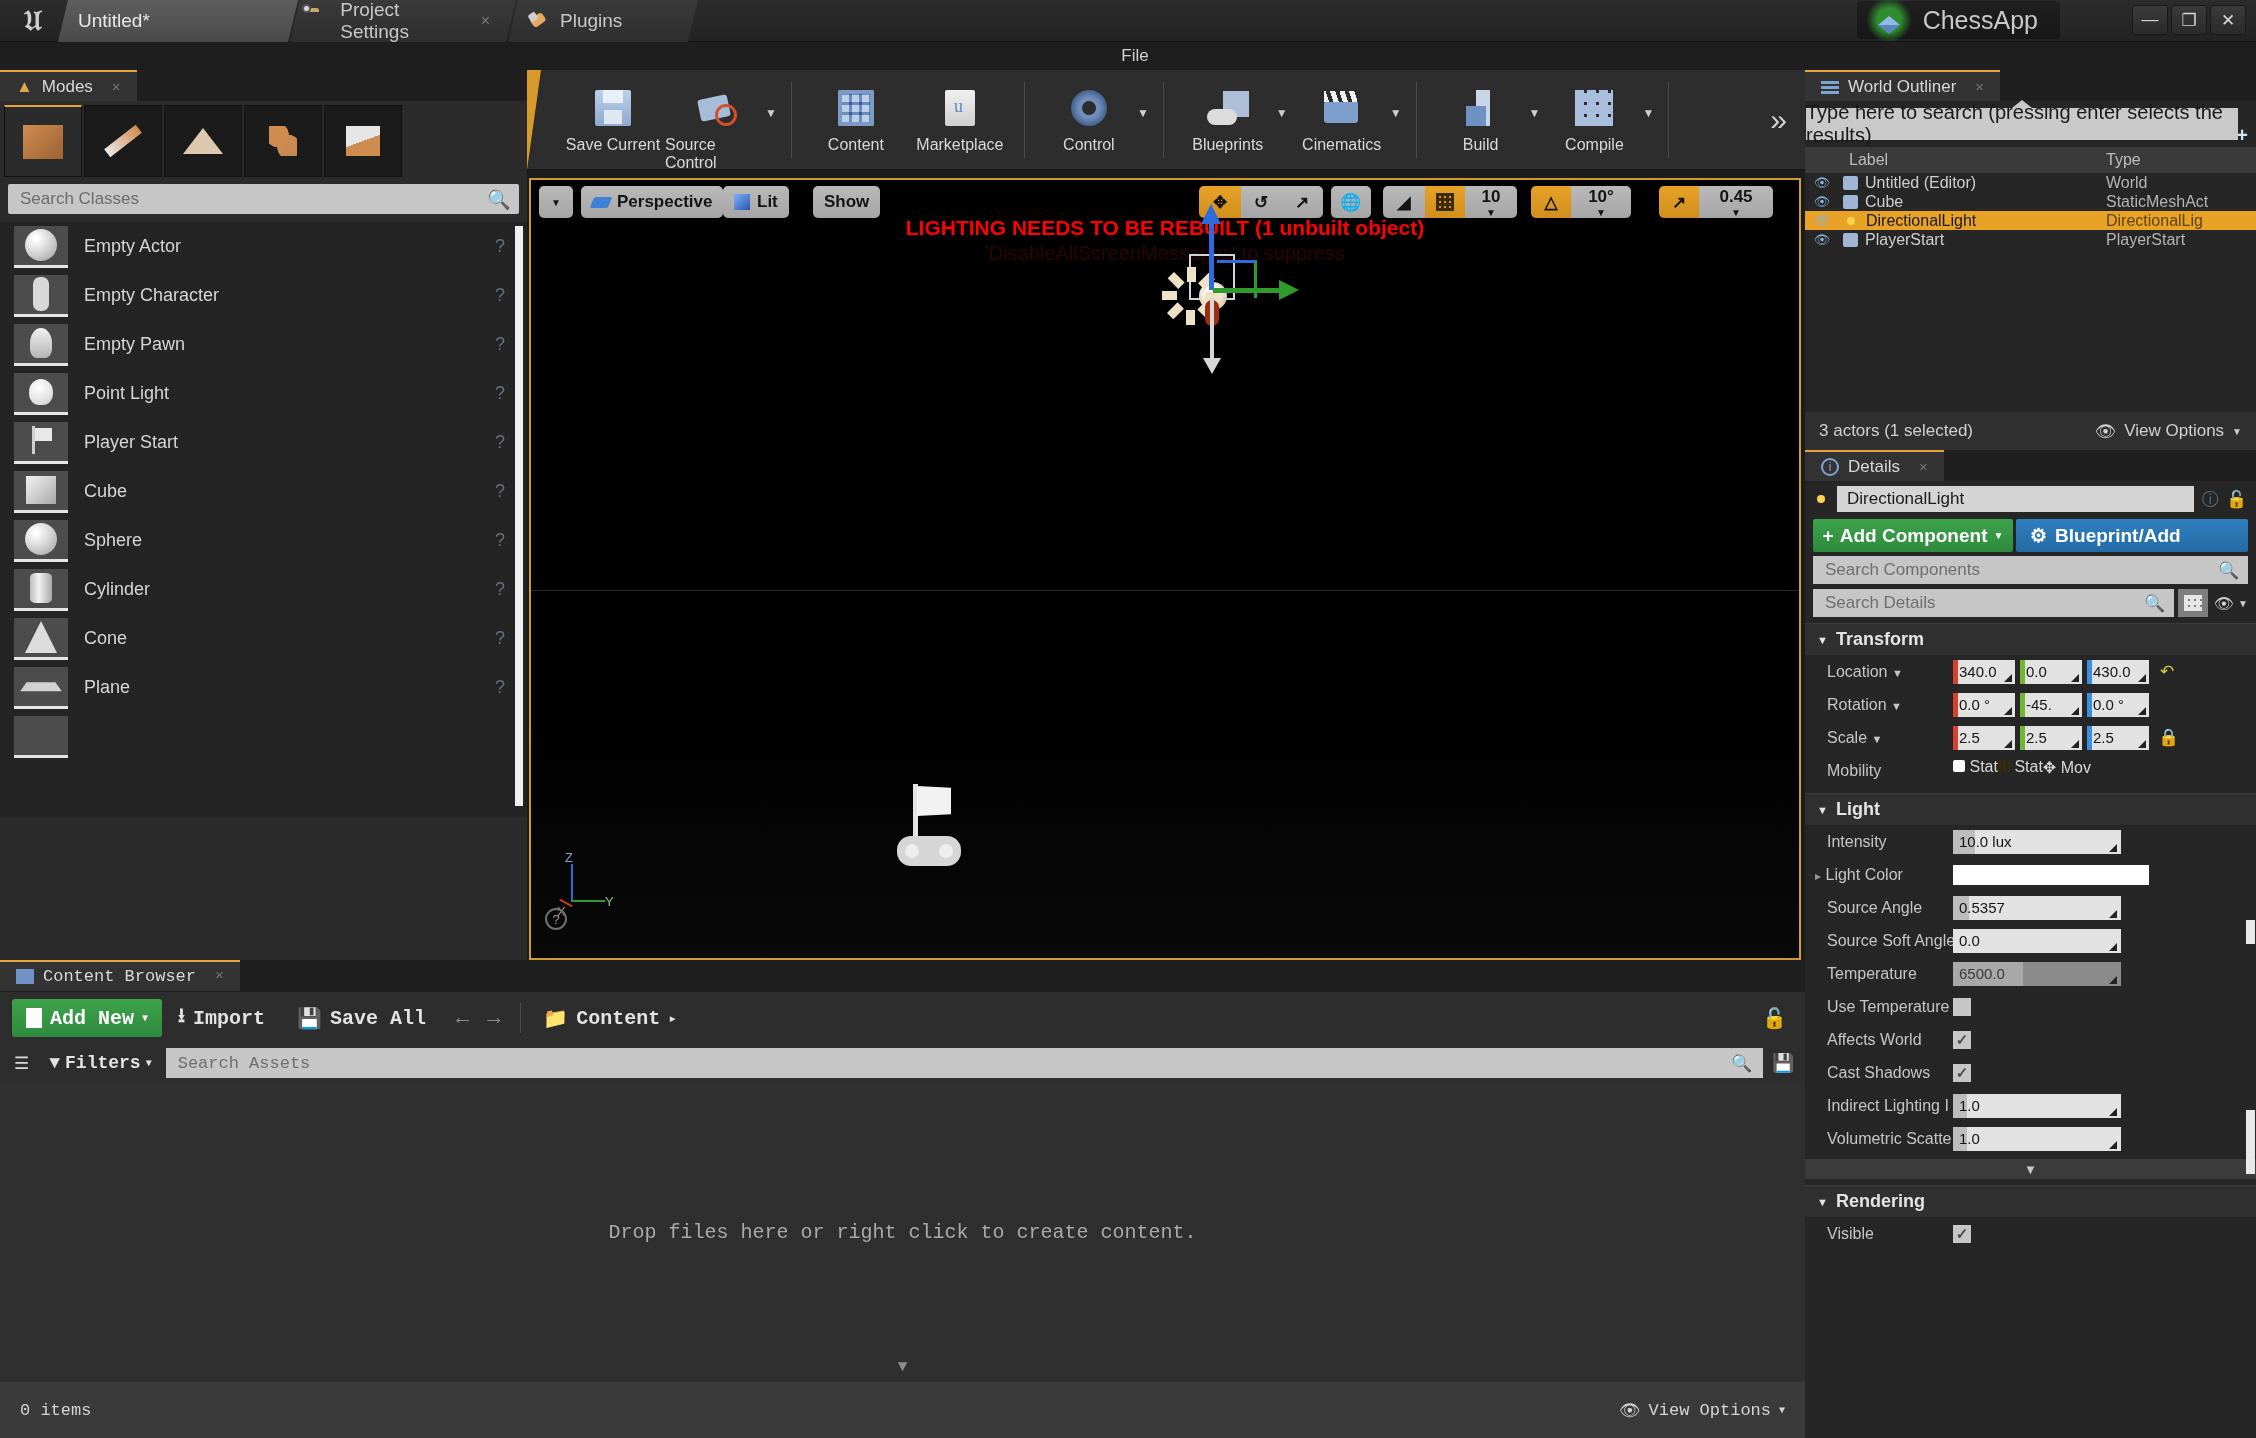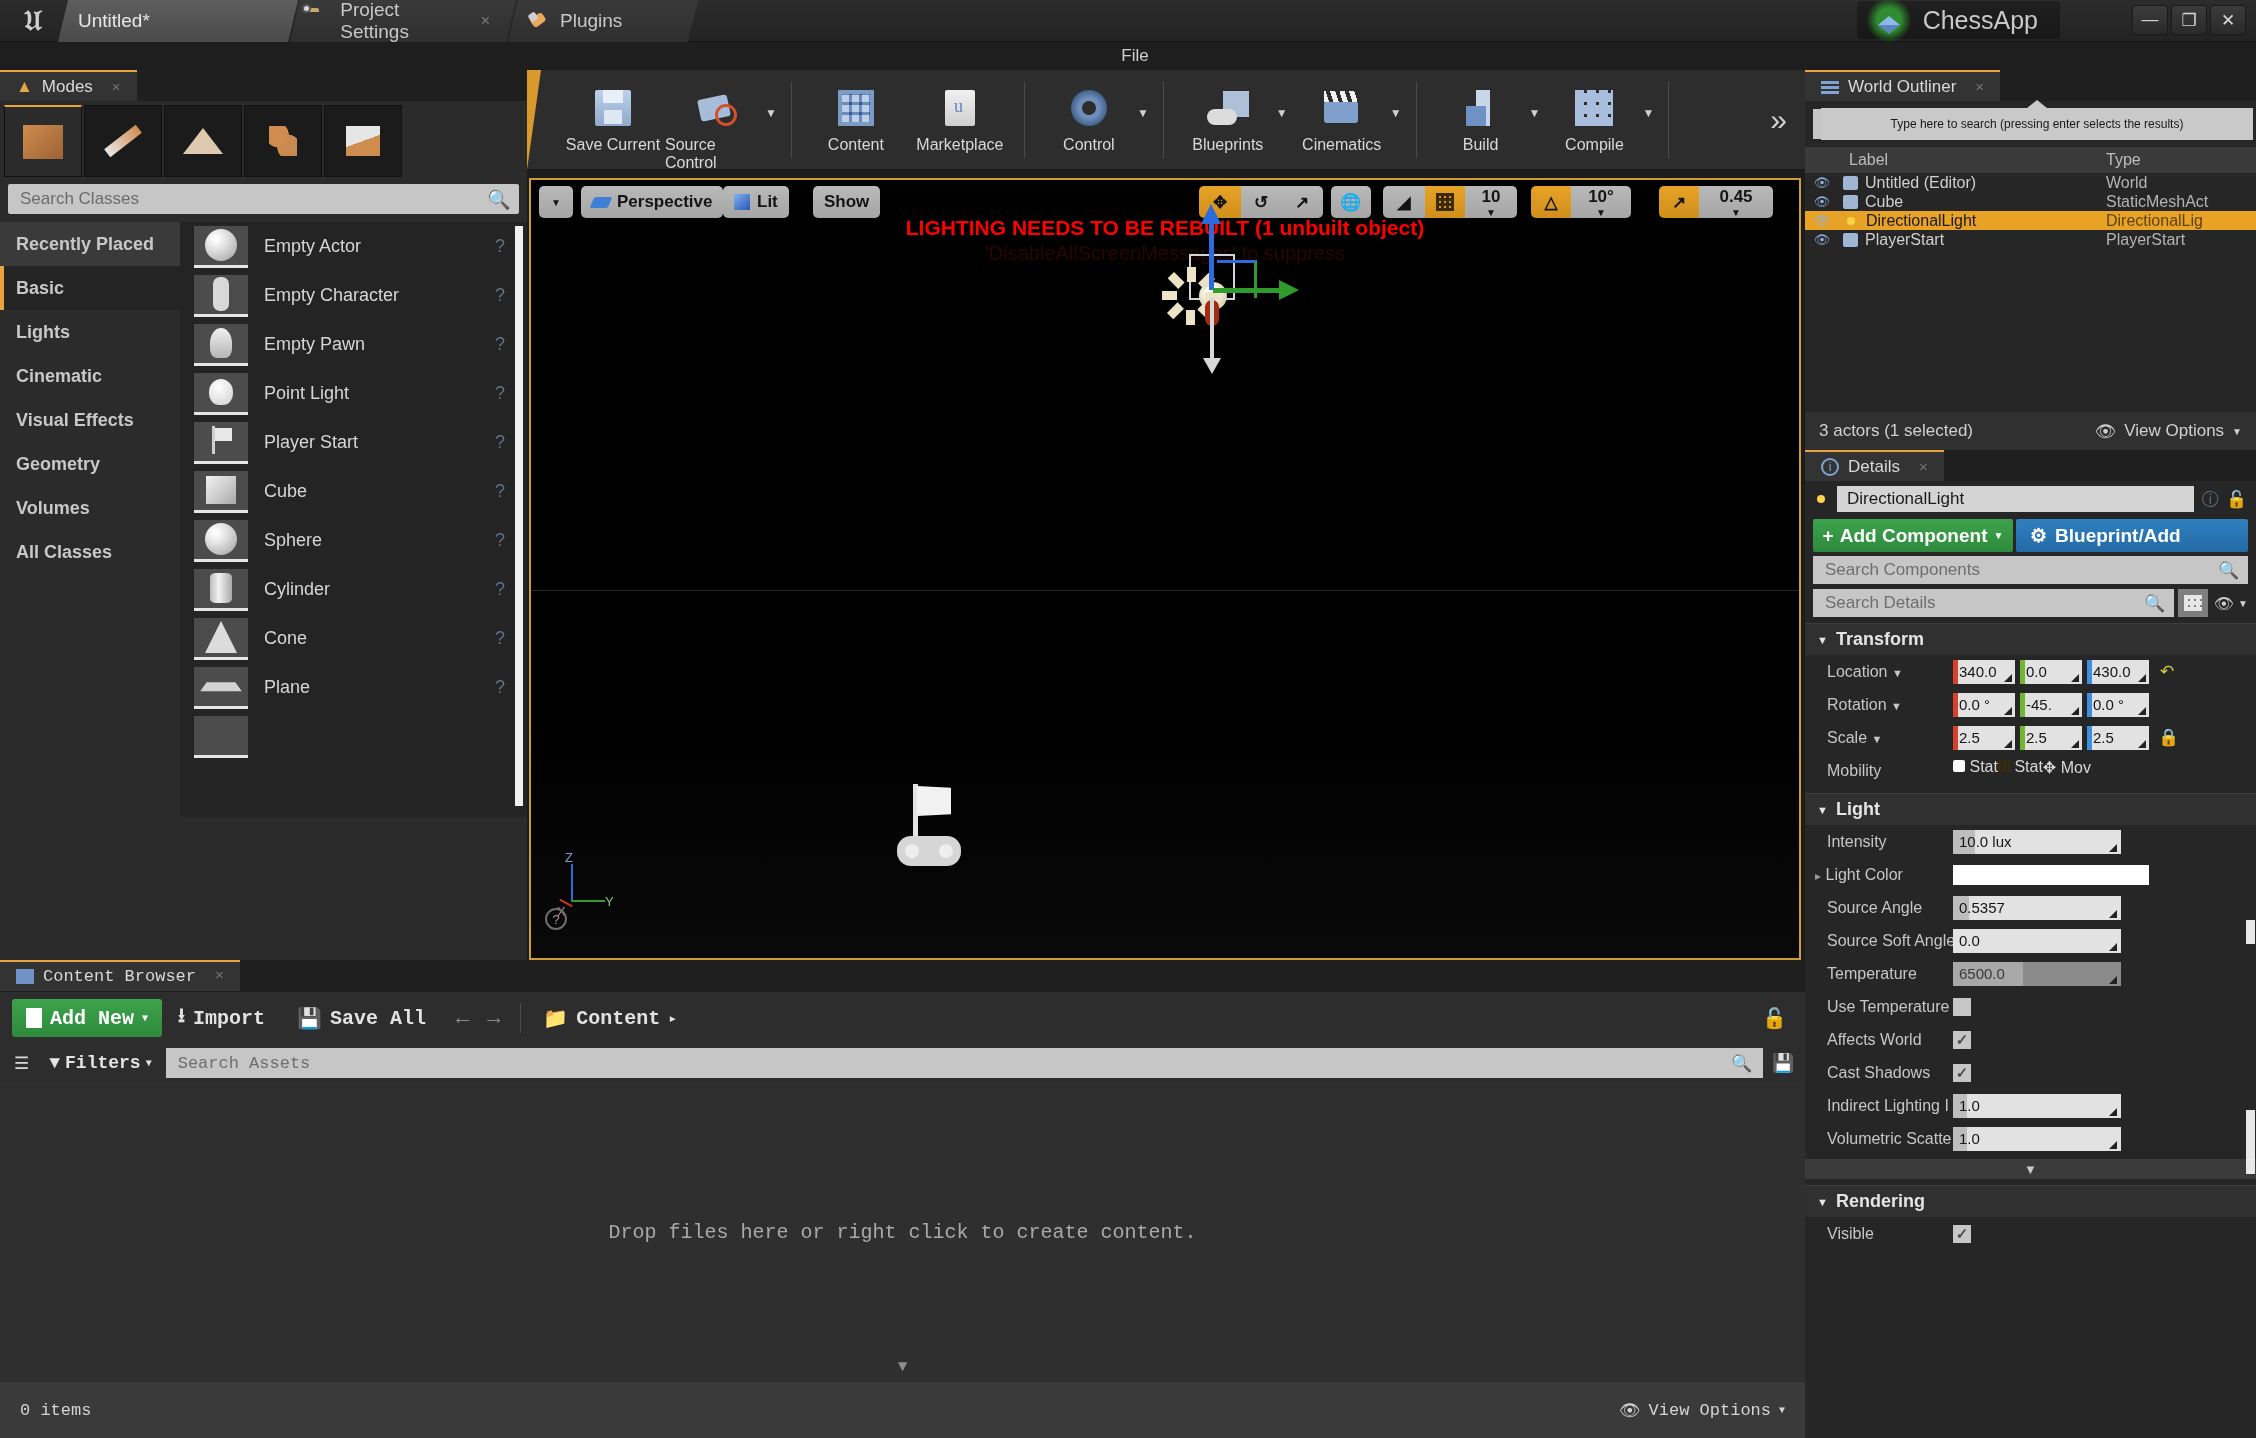"Type here to search (pressing" .ol-tooltip { font-size: 12px -> 20px; left: 16px -> 1px }
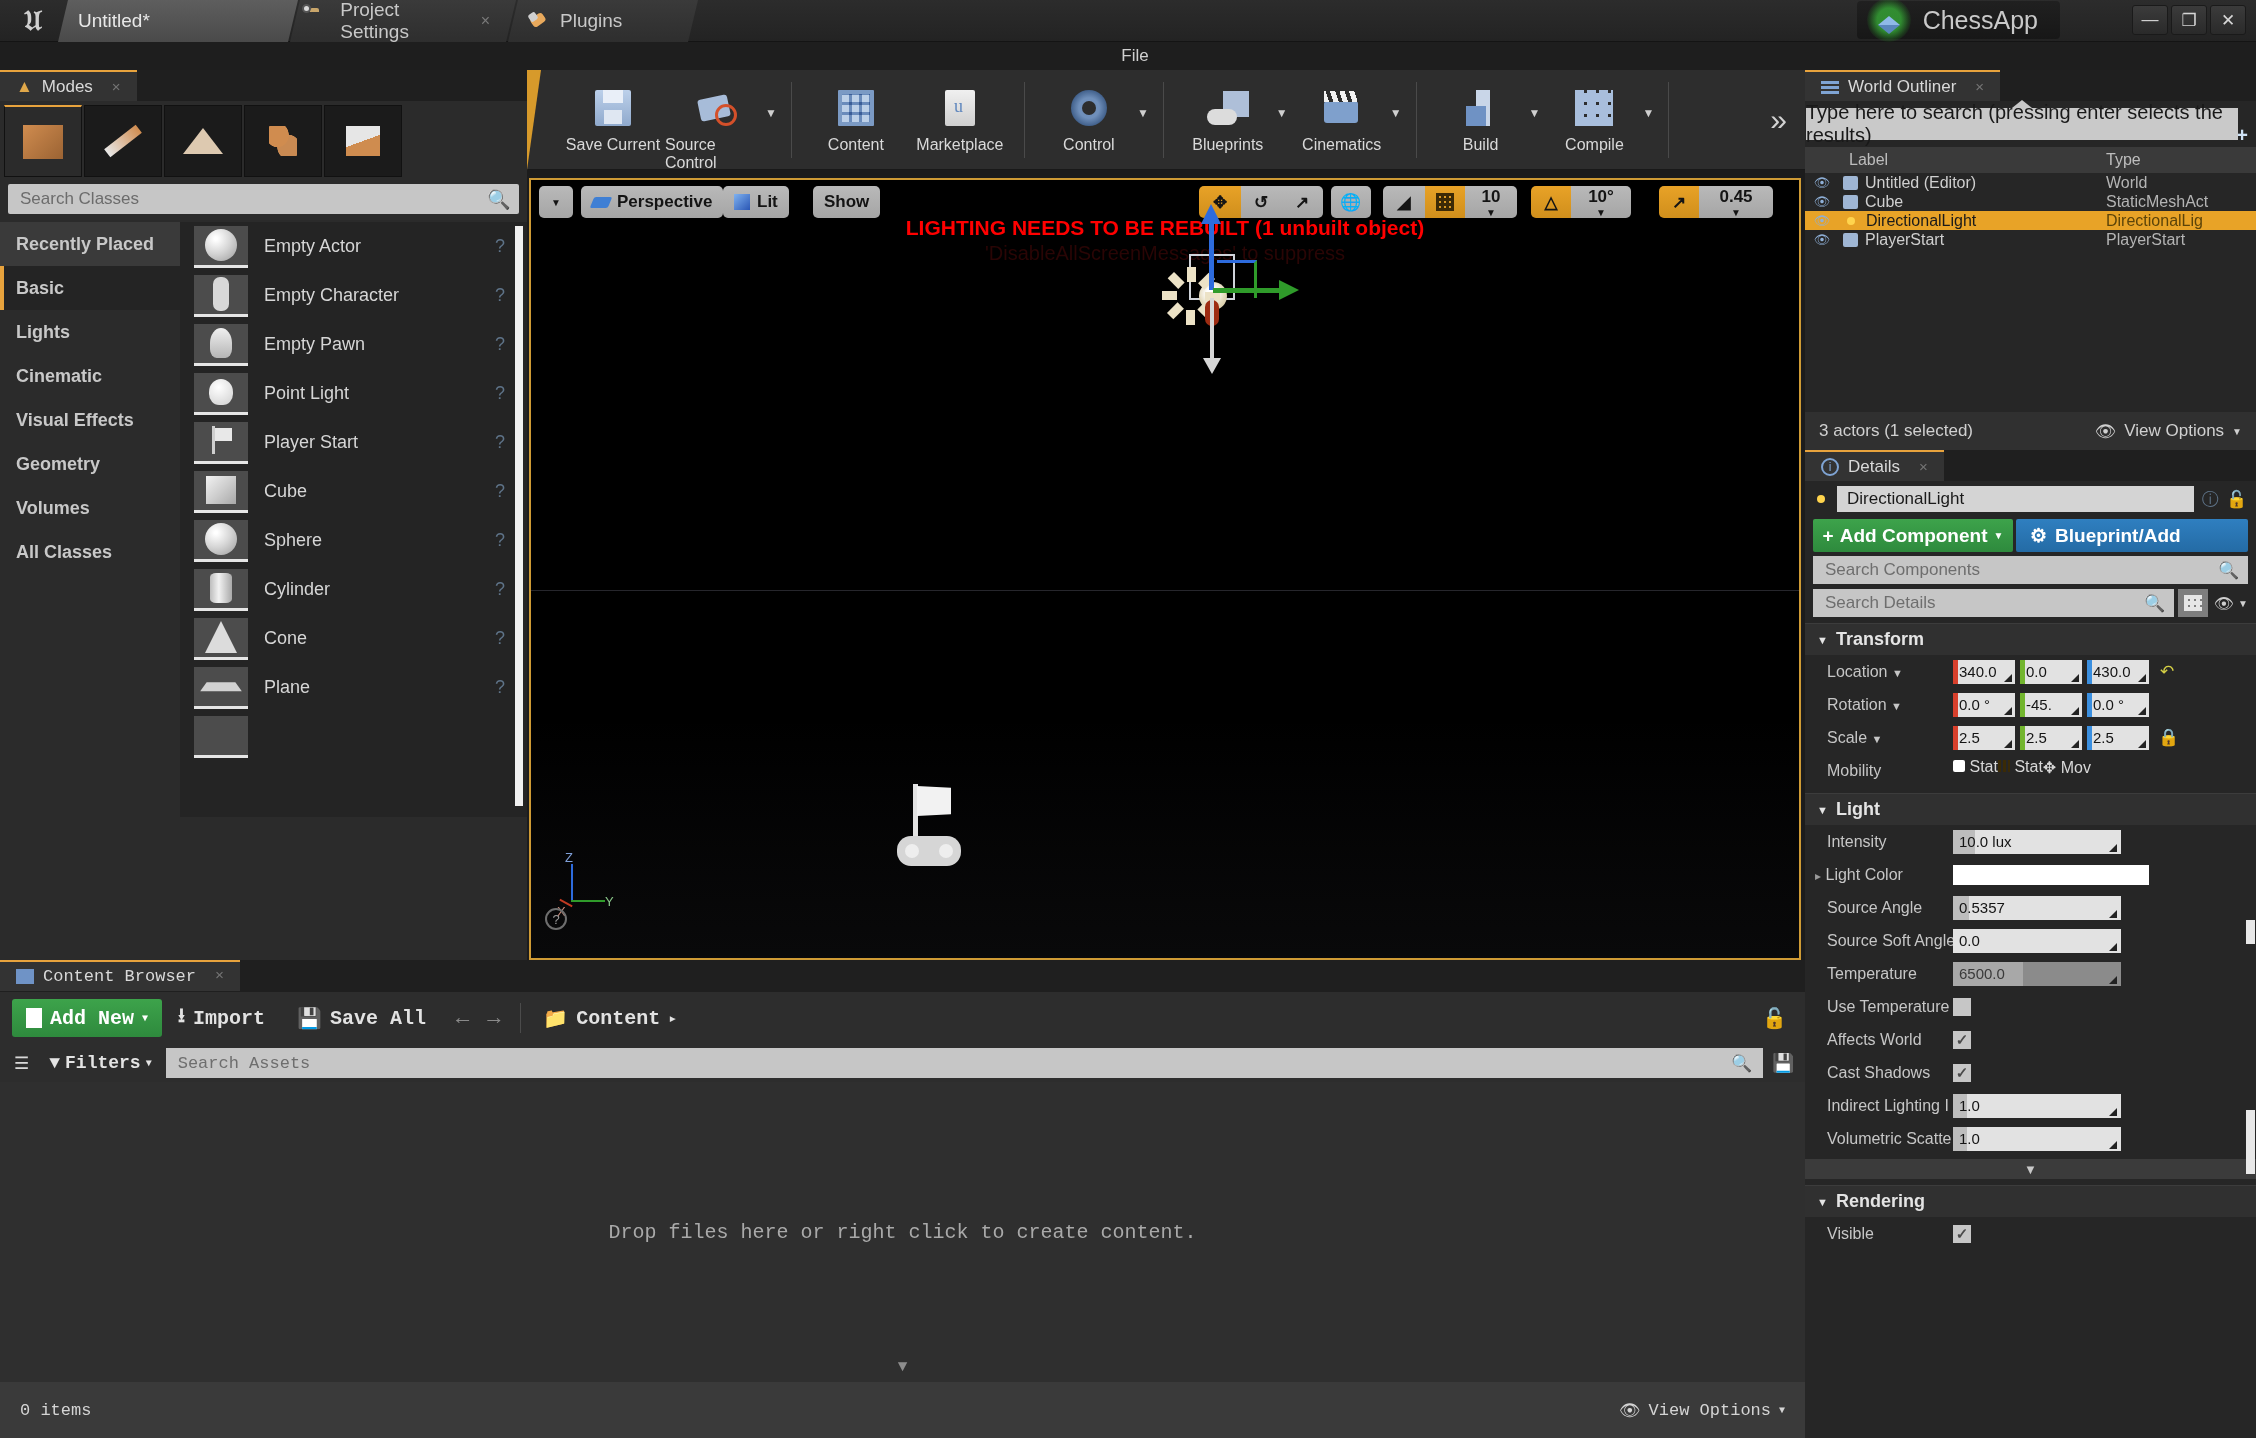"Recently Placed" div.cats { html: <div> <div>Recently Placed</div> <div>Basic</div> <div>Lights</div> <div>Cinematic</div> <div>Visual Effects</div> <div>Geometry</div> <div>Volumes</div> <div>All Classes</div> </div> -> none }
